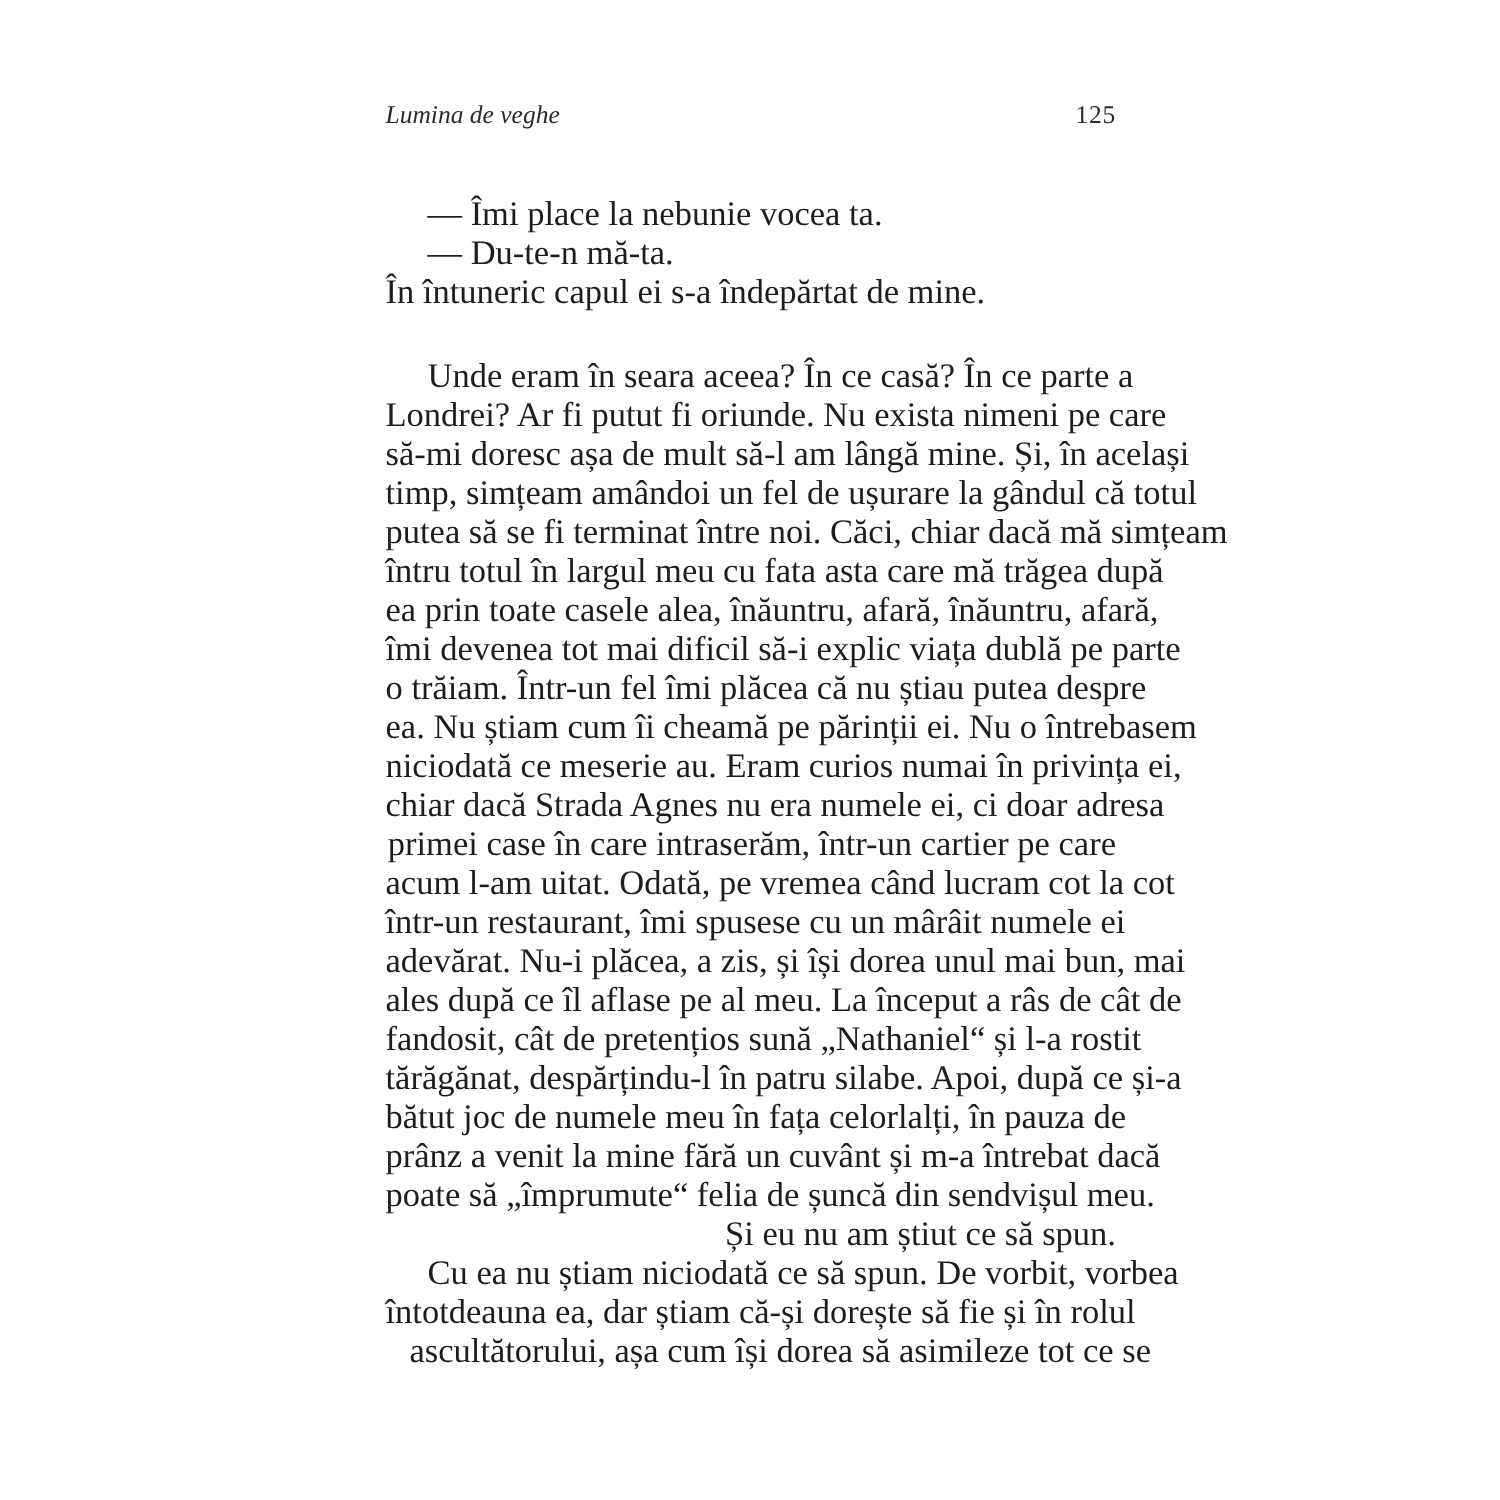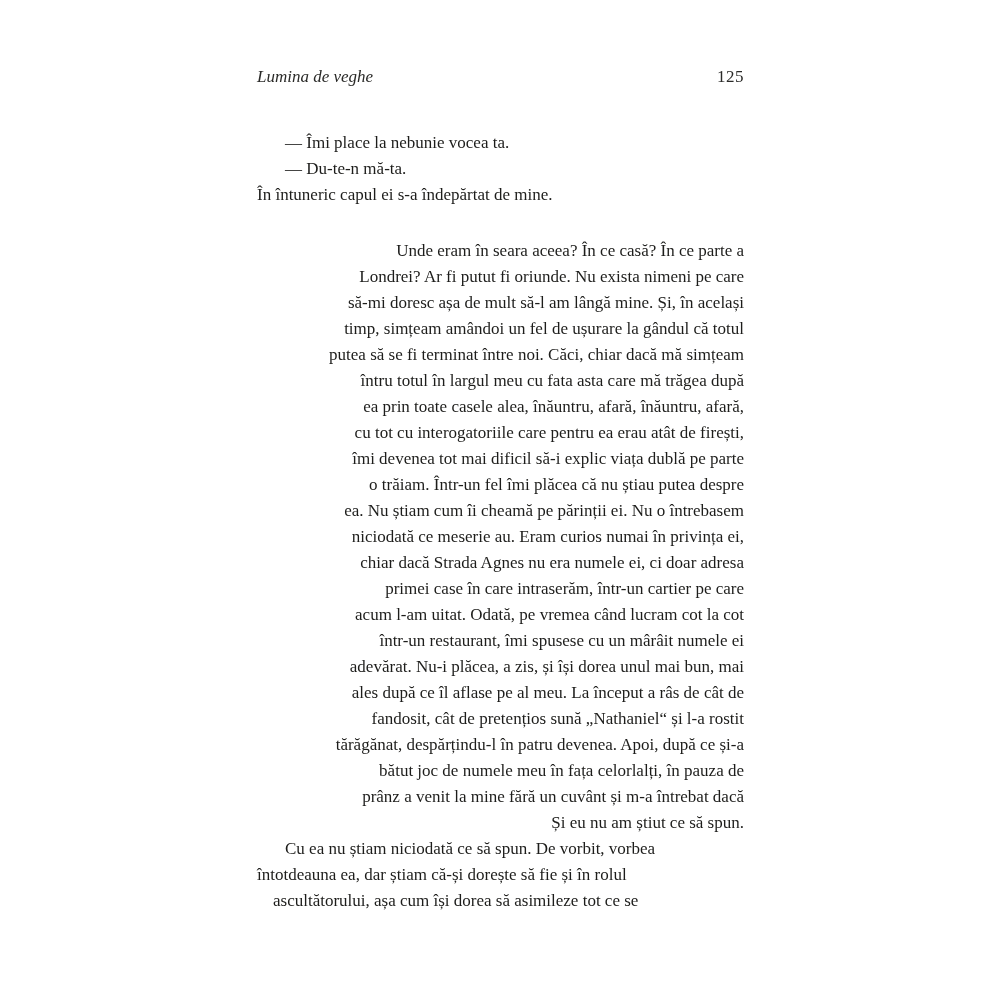"— Îmi place la nebunie" .body-text { font-size: 17px -> 23px }
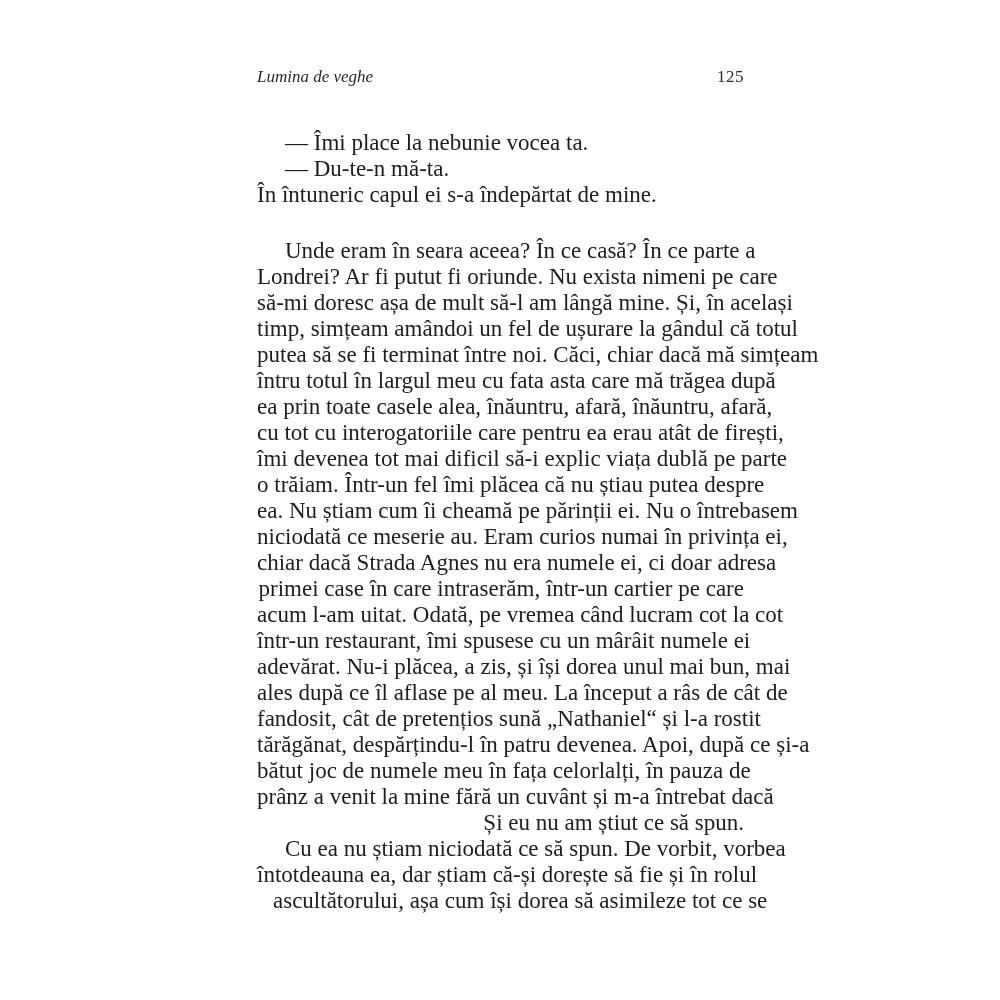"cu tot cu interogatoriile care" span.text-line { html: <span>cu tot cu interogatoriile care pentru ea erau atât de firești,</span> -> none }
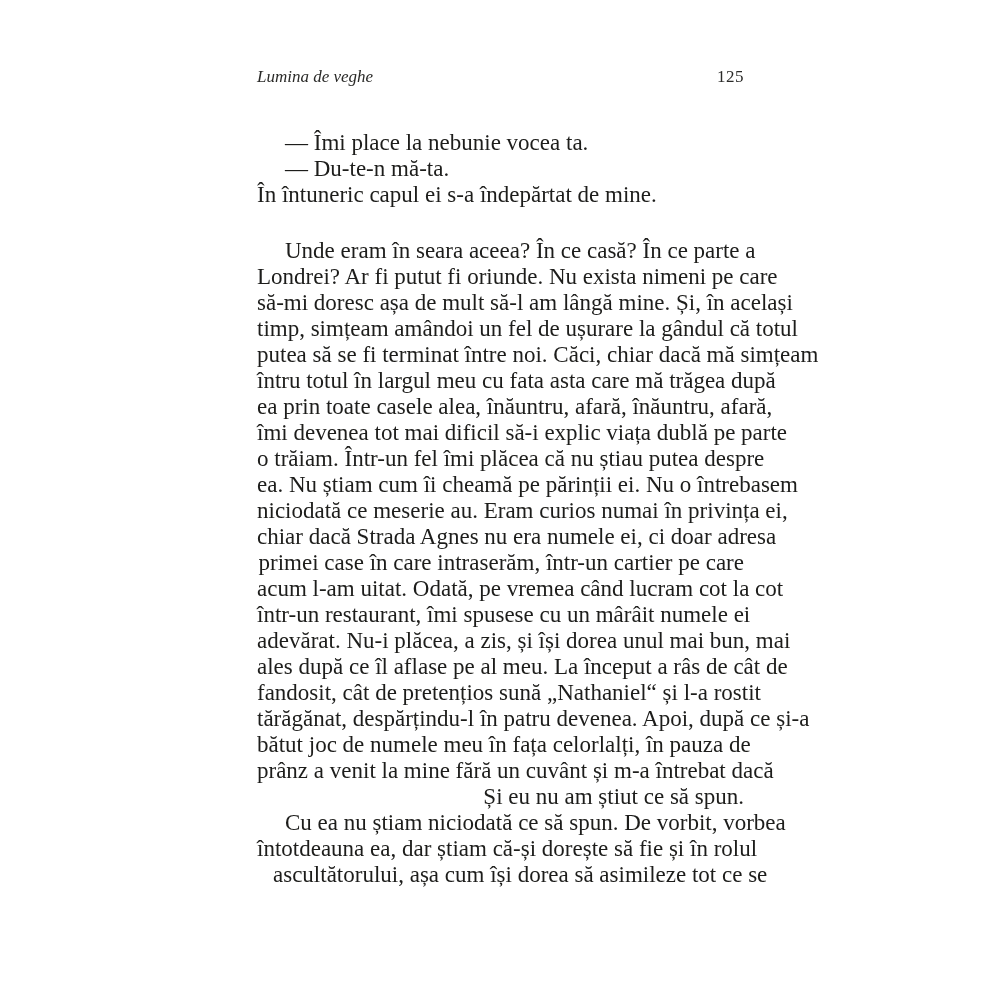"tărăgănat, despărțindu-l în patru" span.text-line { text: devenea -> silabe }
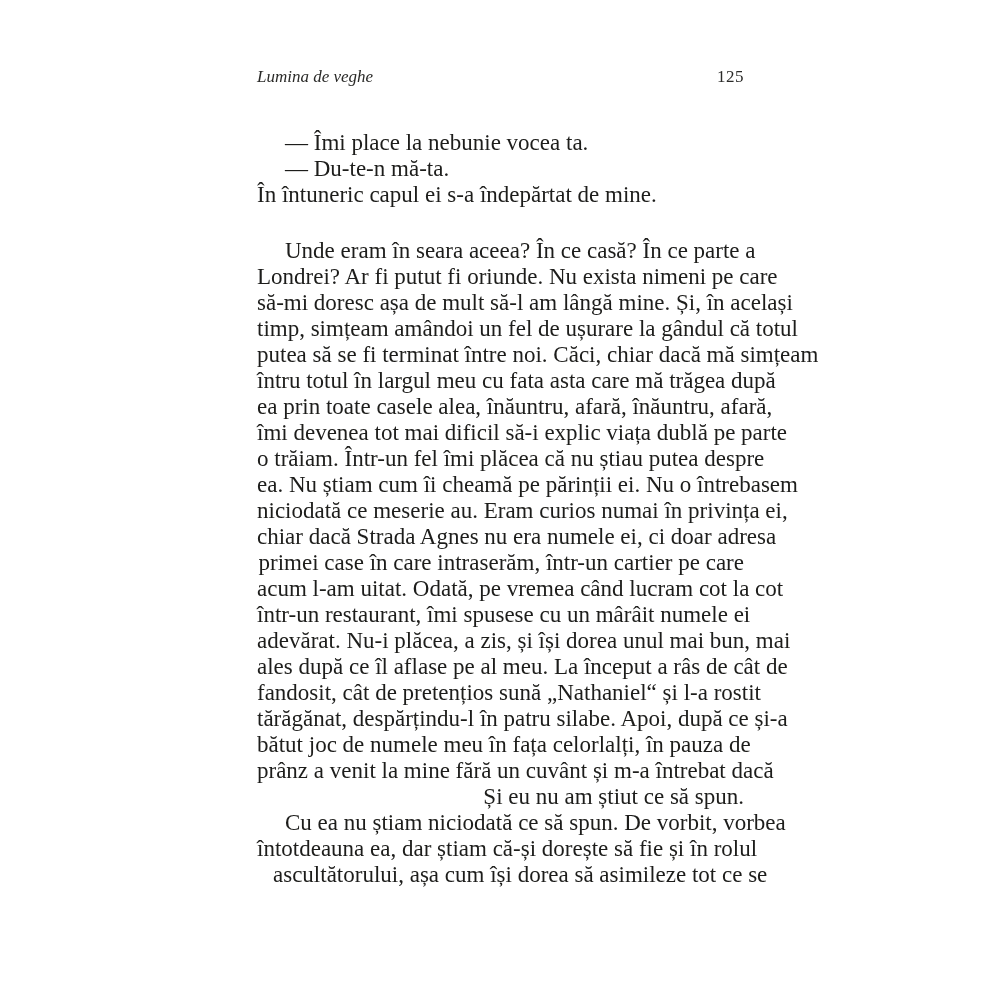"poate să „împrumute“ felia de" span.text-line { html: none -> <span>poate să „împrumute“ felia de șuncă din sendvișul meu.</span> }
